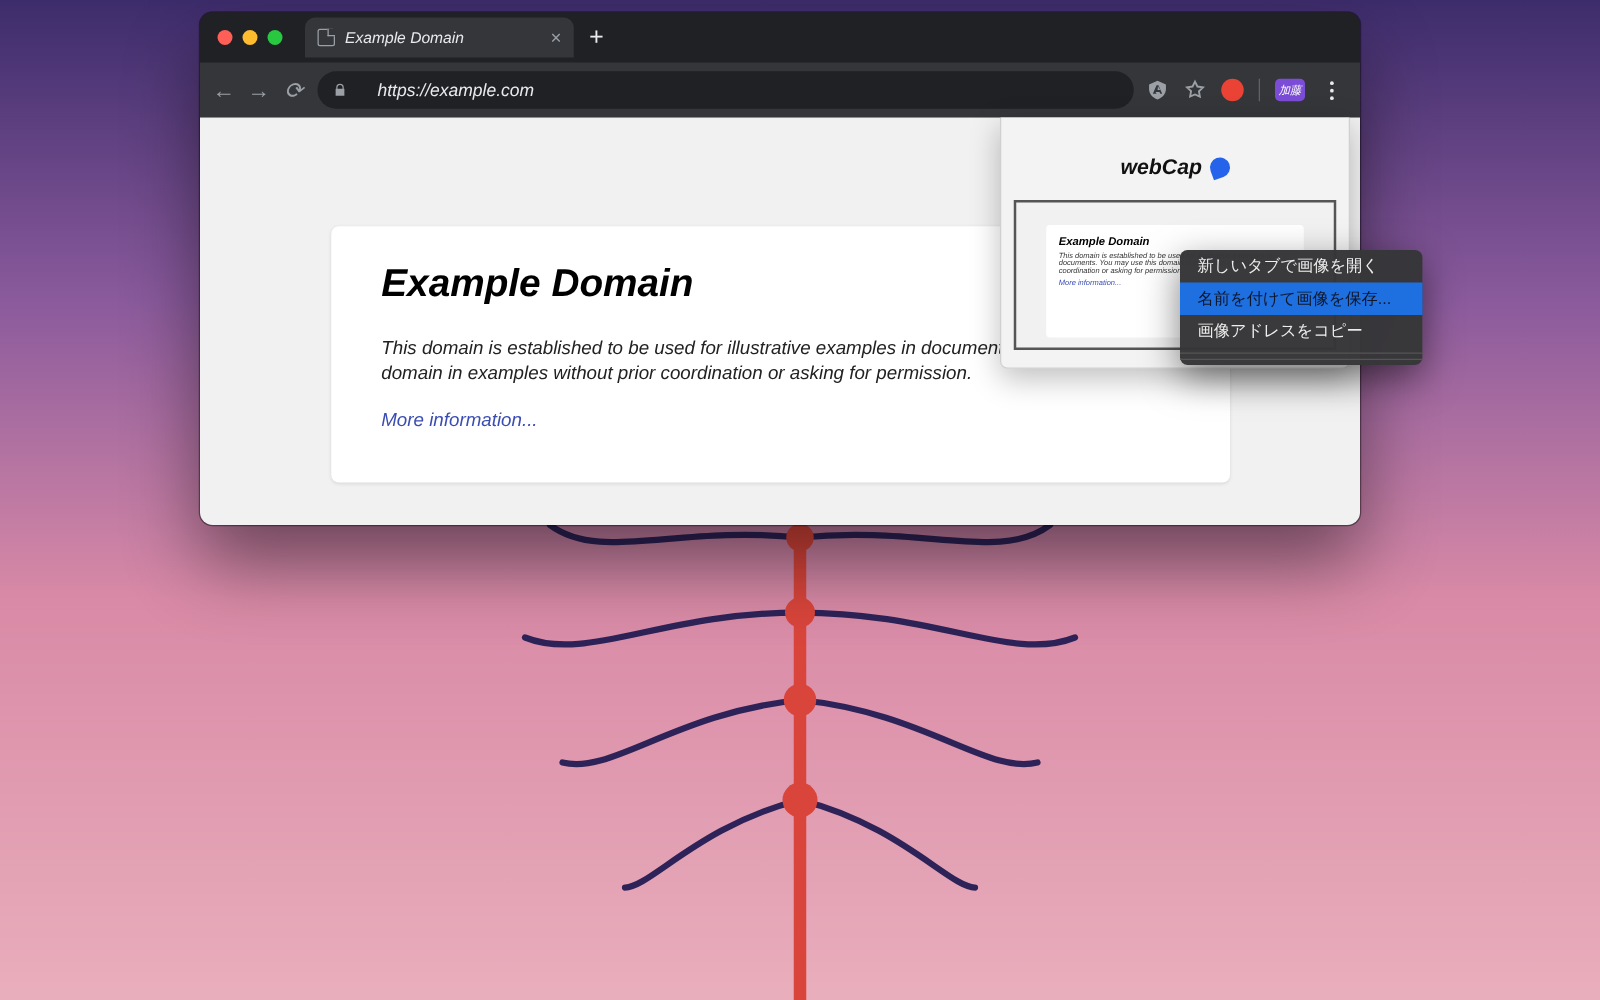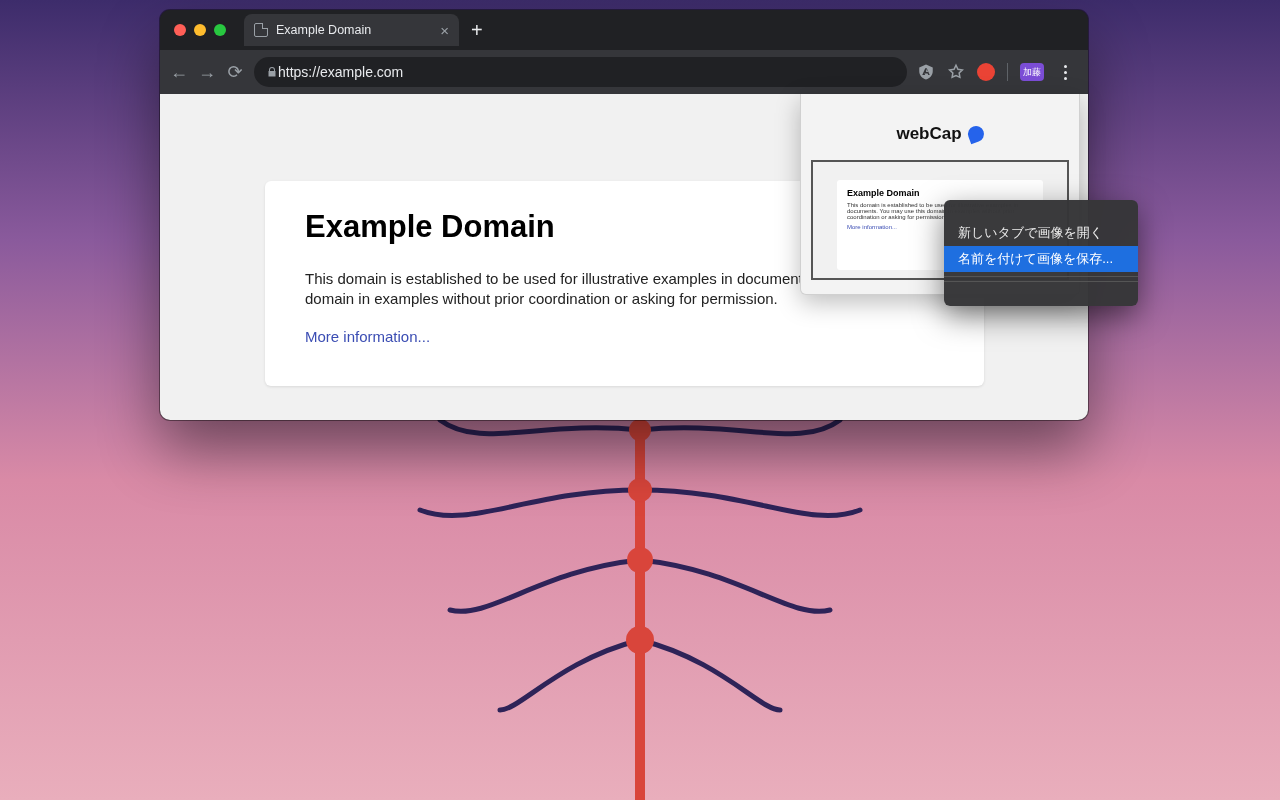"Example Domain" .browser { font-style: none -> italic }
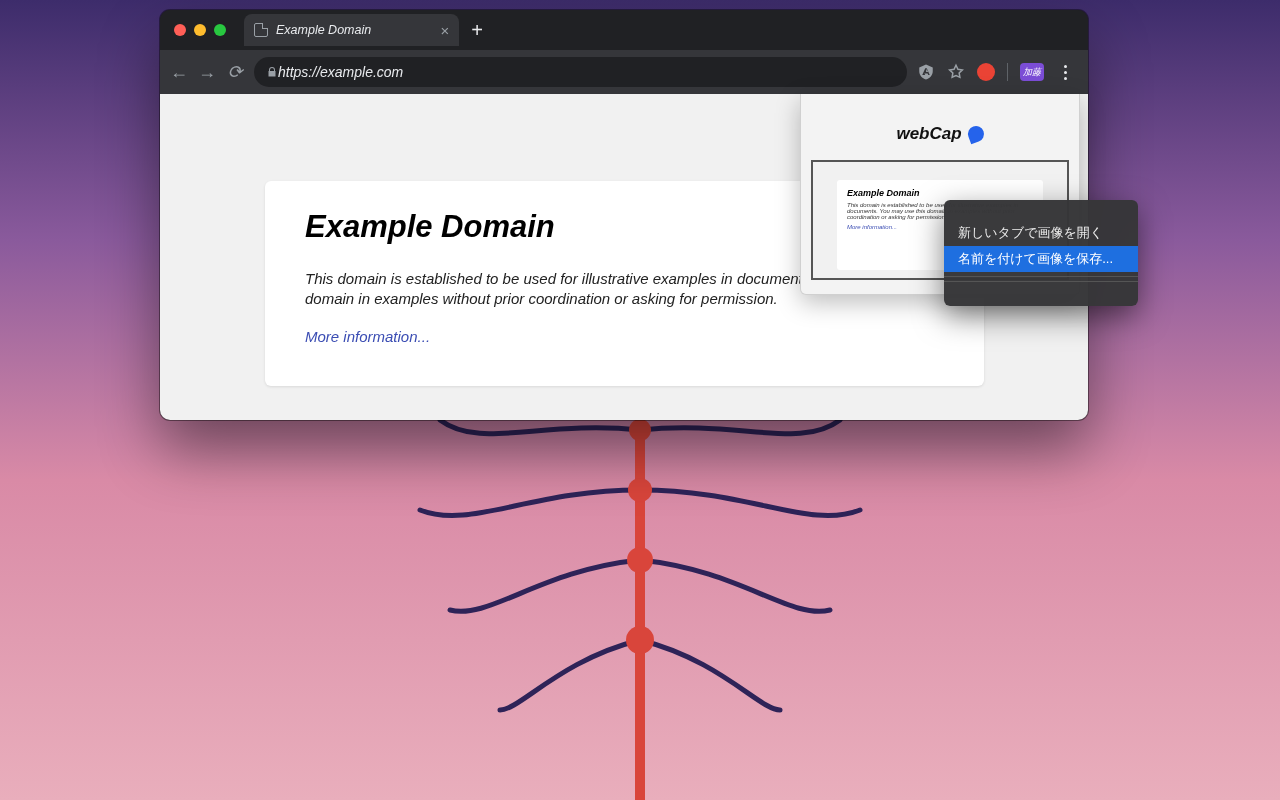"https://example.com" .omni { gap: 0 -> 24px }
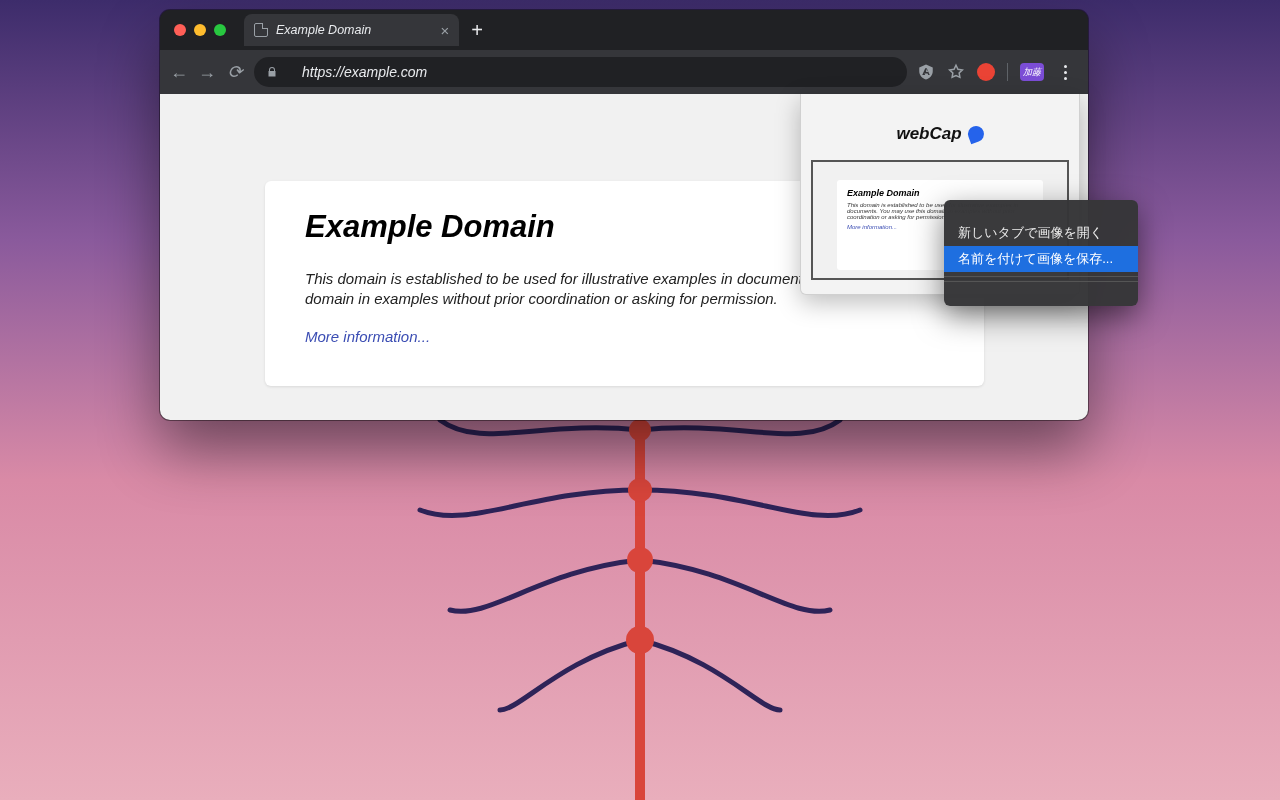"新しいタブで画像を開く" .ctxmenu { padding: 20px 0 -> 0 0 }
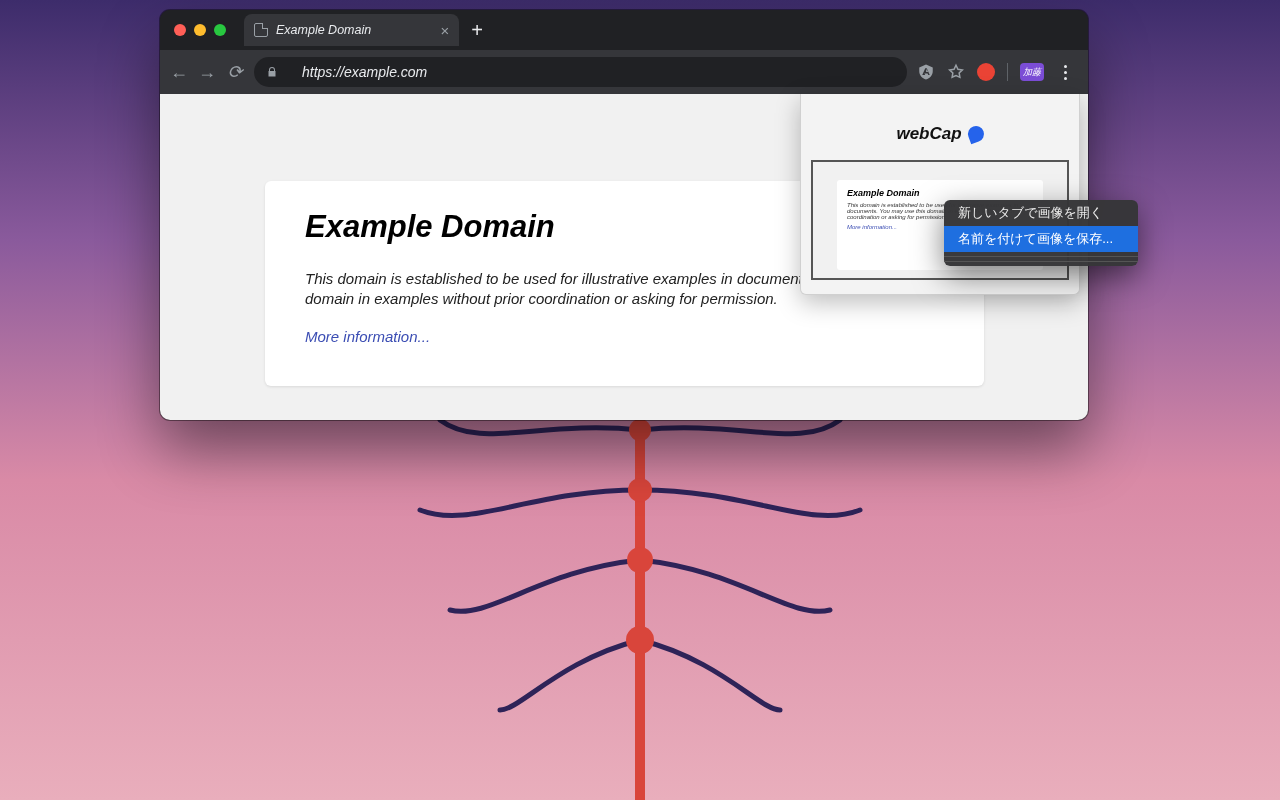"名前を付けて画像を保存..." .ctxmenu .item.sel { color: #ffffff -> #0f172a }
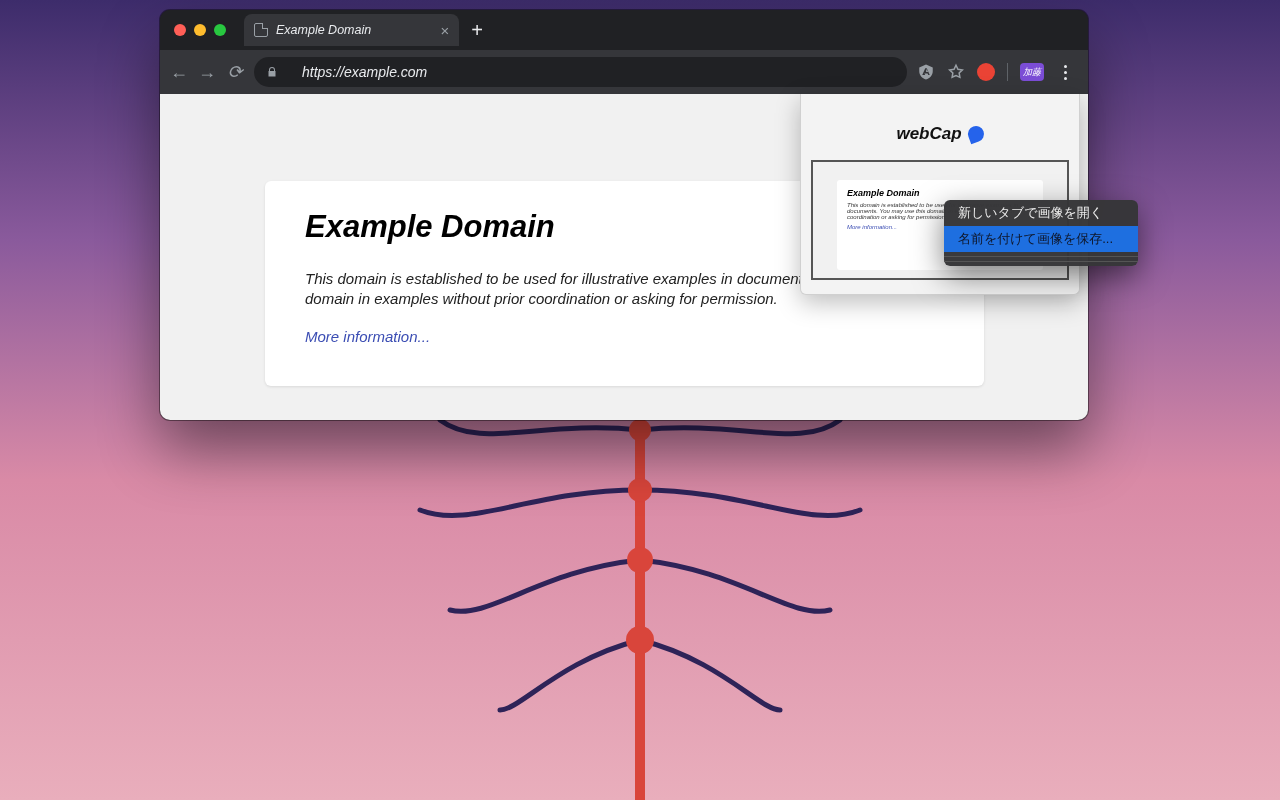"画像アドレスをコピー" div.item { html: none -> <div>画像アドレスをコピー</div> }
